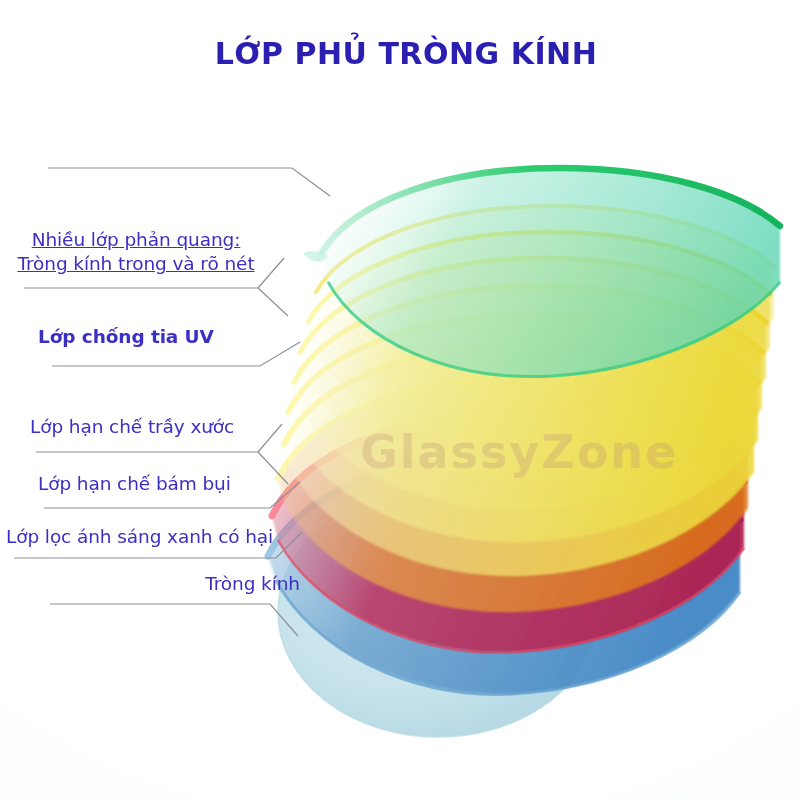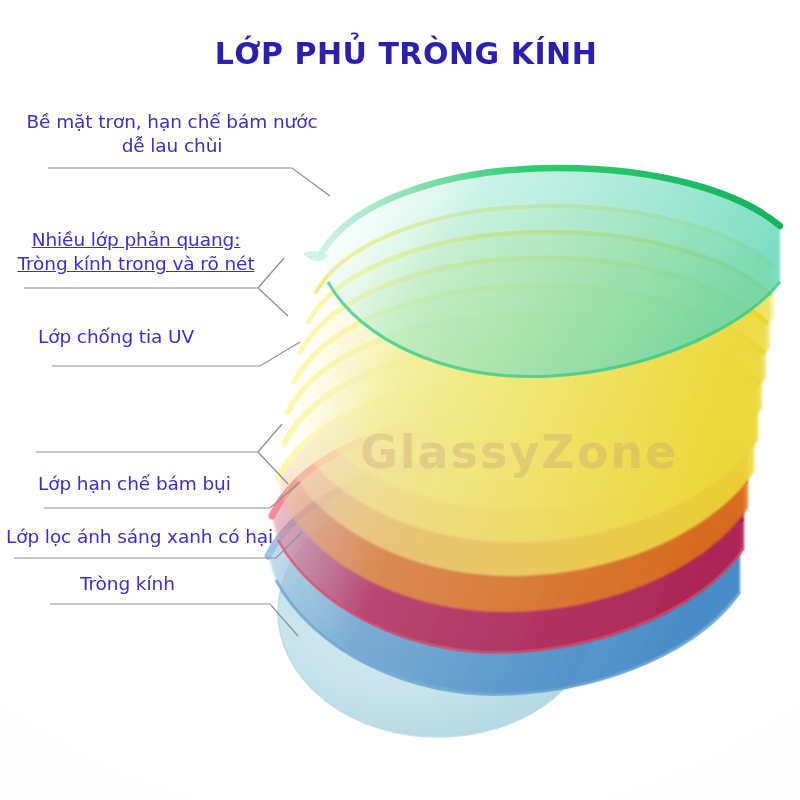"Bề mặt trơn, hạn chế" div.label { html: <div>Bề mặt trơn, hạn chế bám nước dễ lau chùi</div> -> none }
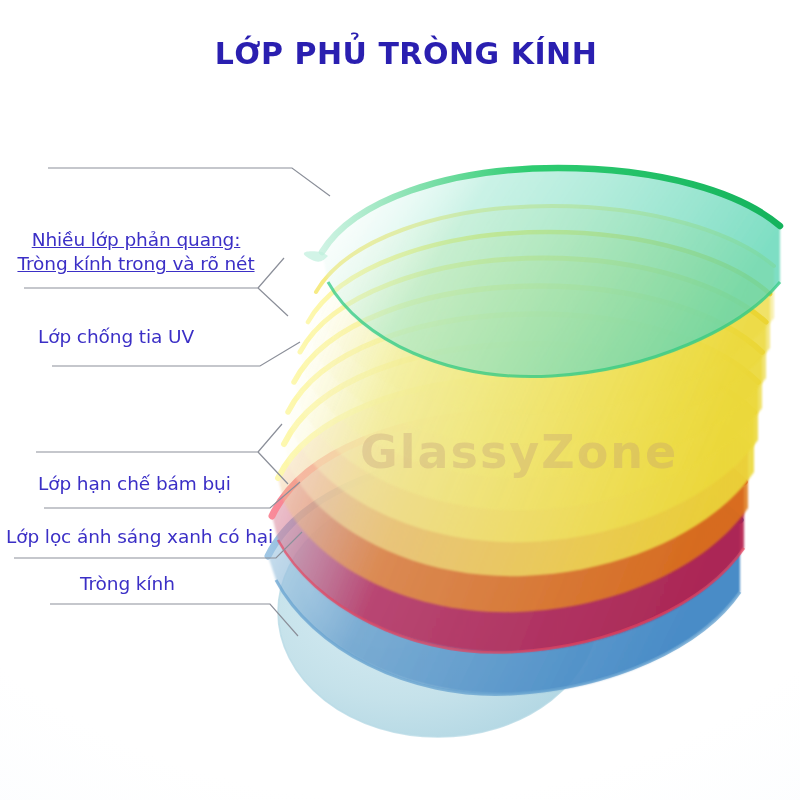"Lớp chống tia UV" .lb2 { font-weight: none -> bold }
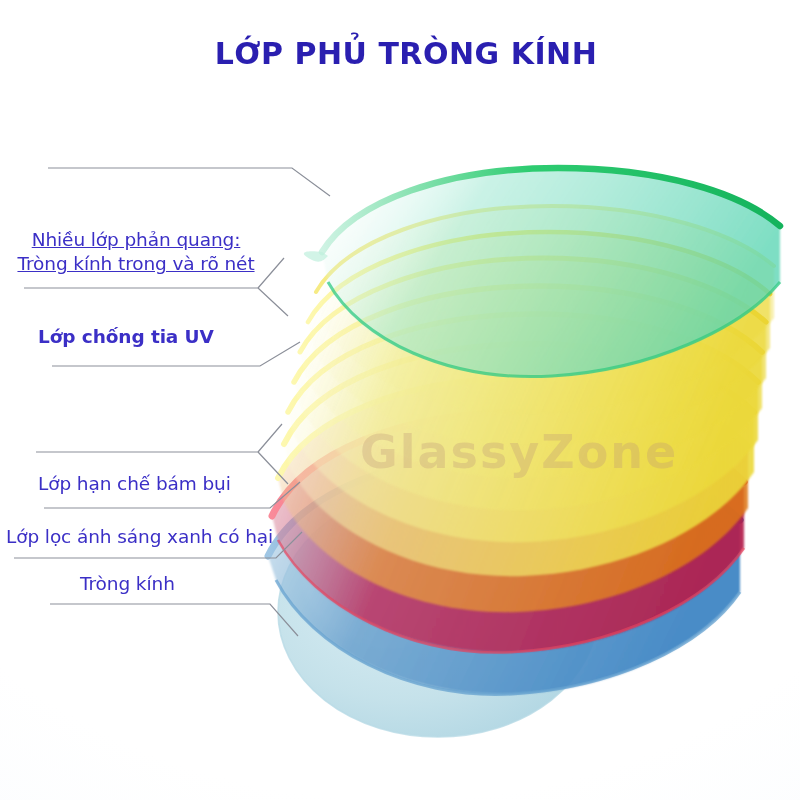"Lớp hạn chế trầy xước" div.label { html: none -> <div>Lớp hạn chế trầy xước</div> }
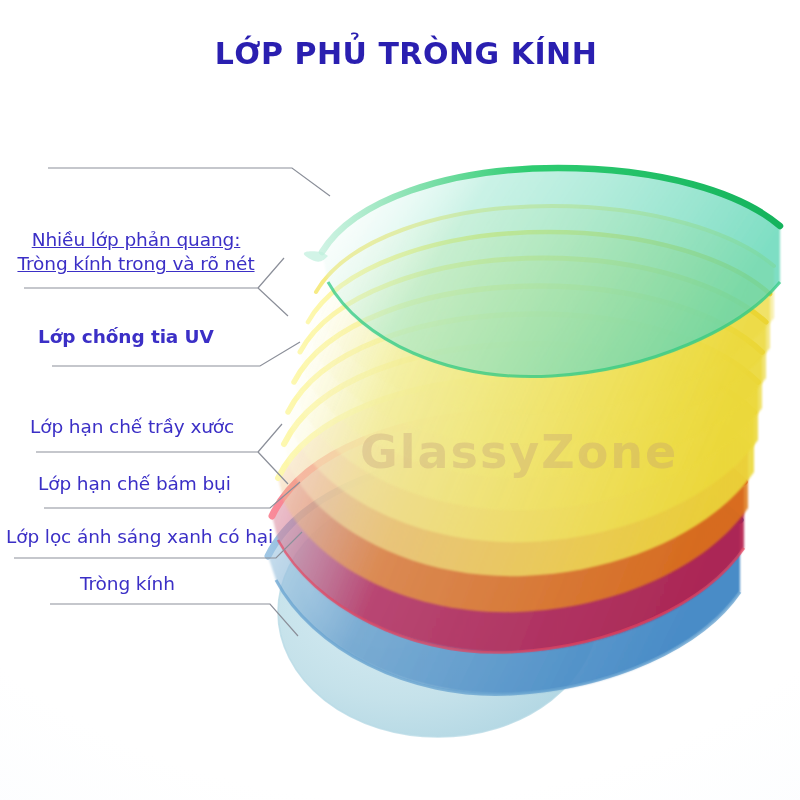"Tròng kính" .lb6 { text-align: left -> right }
